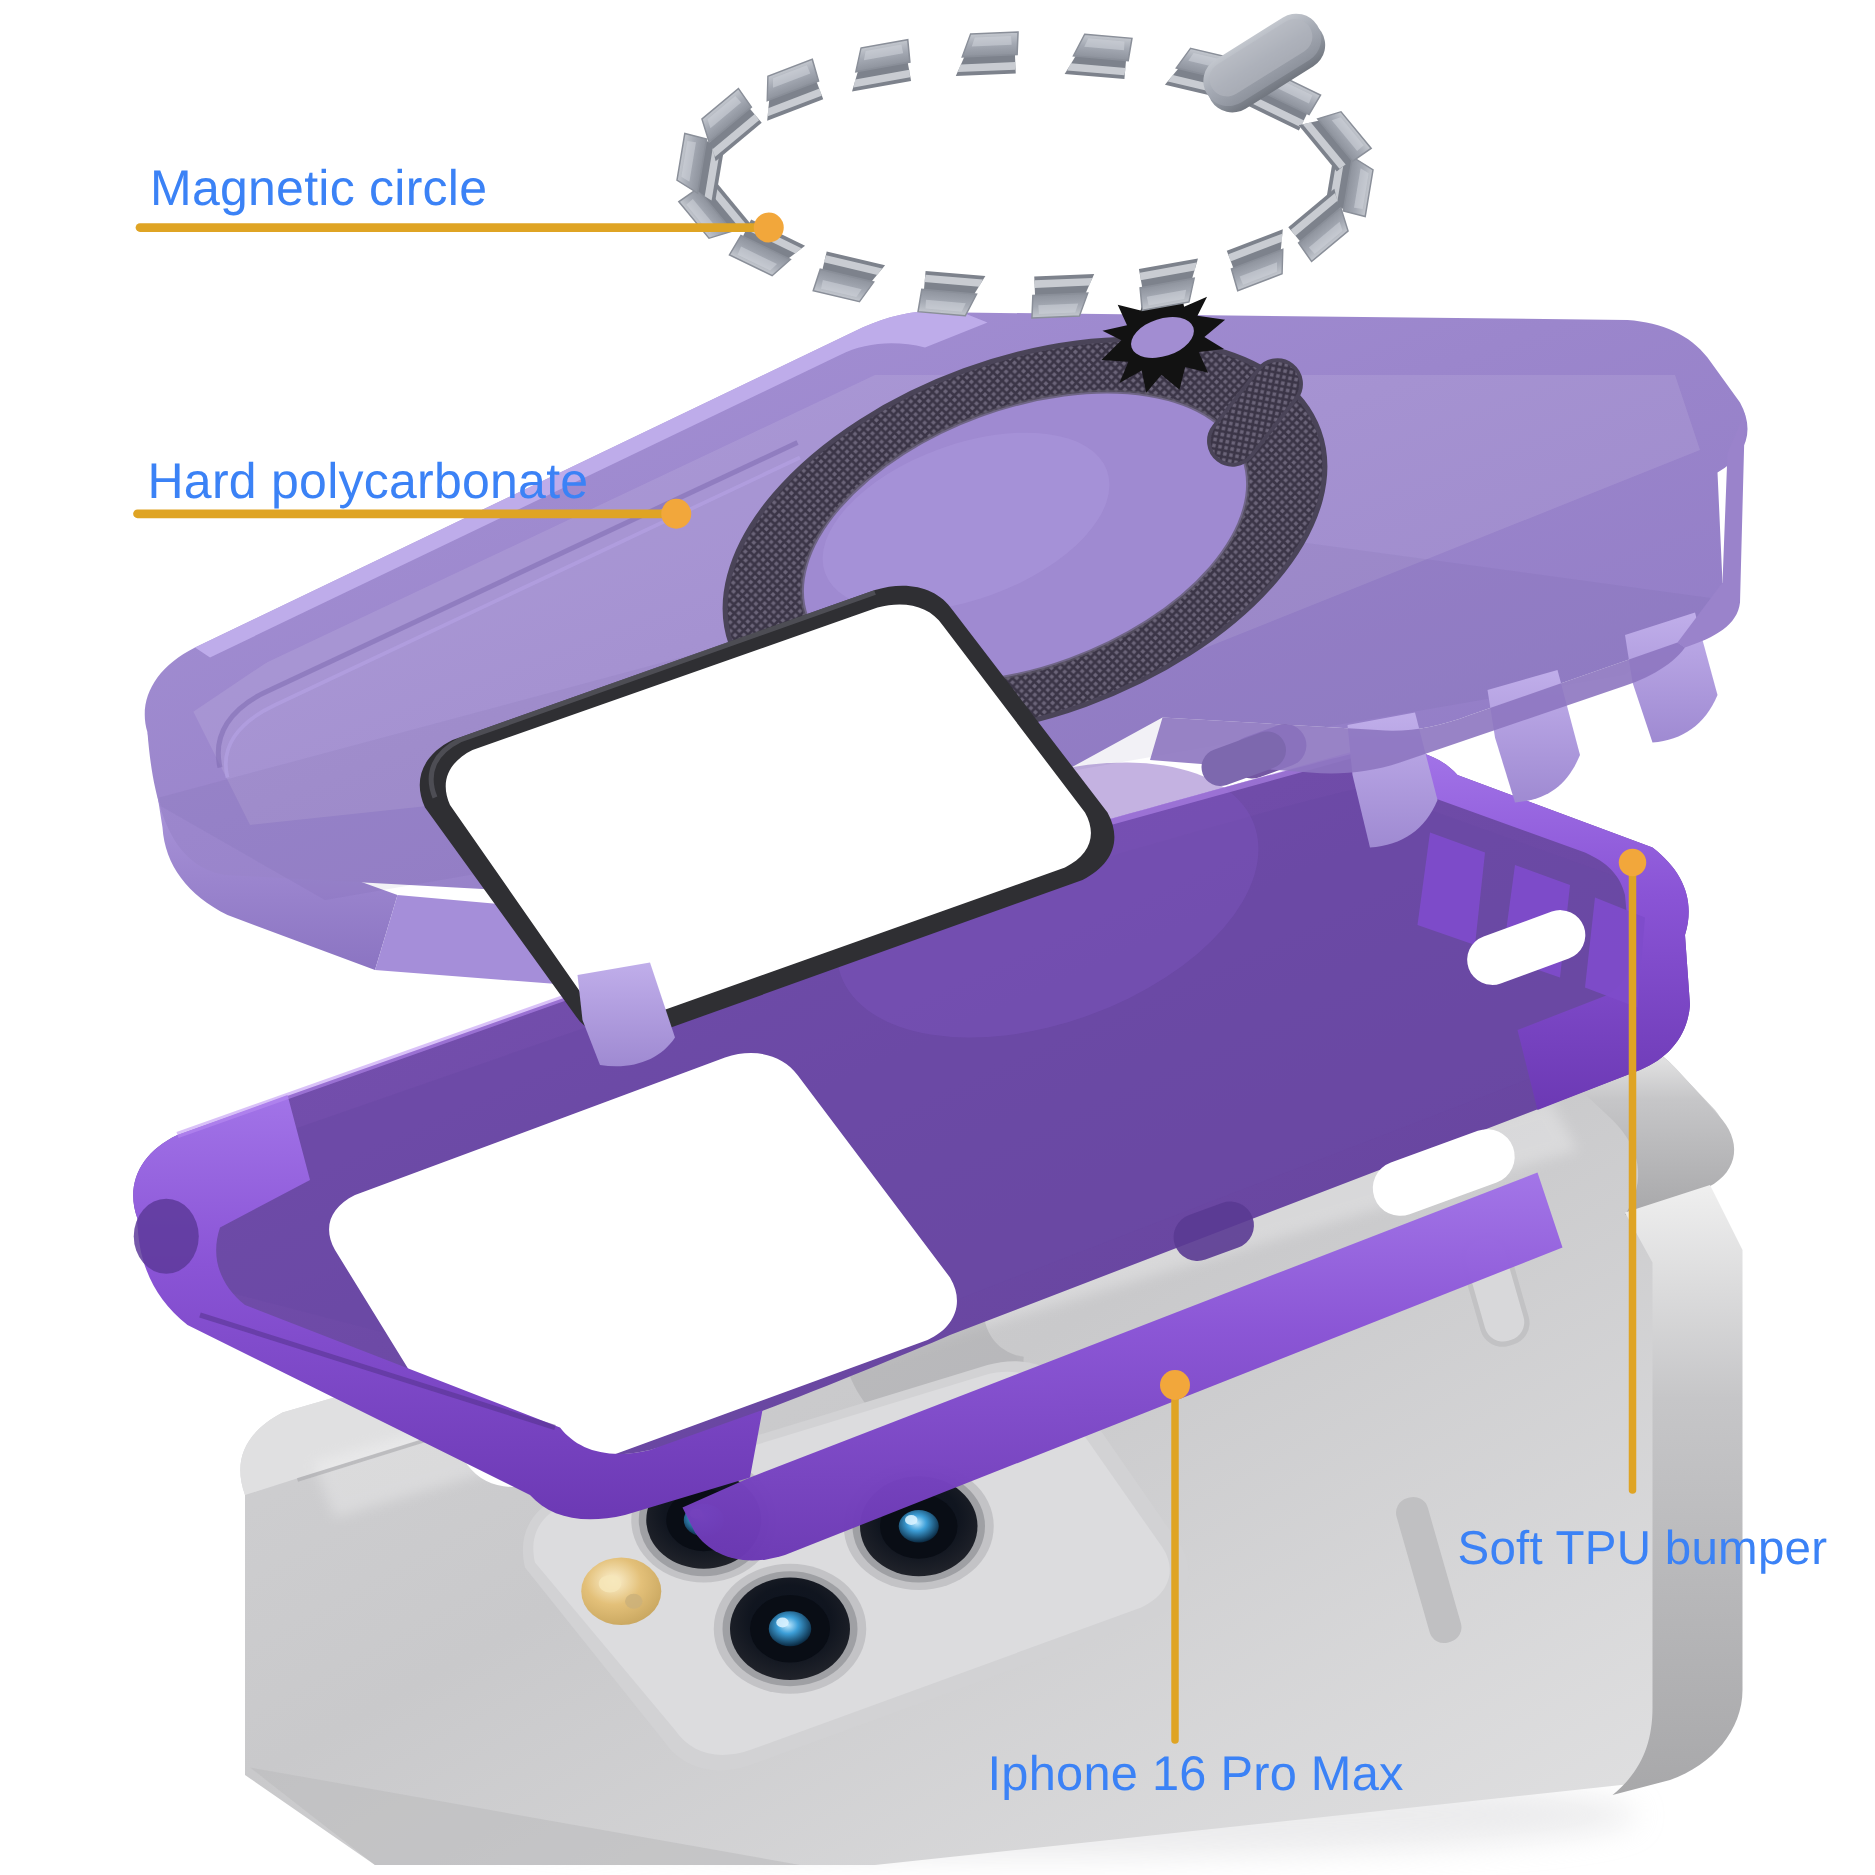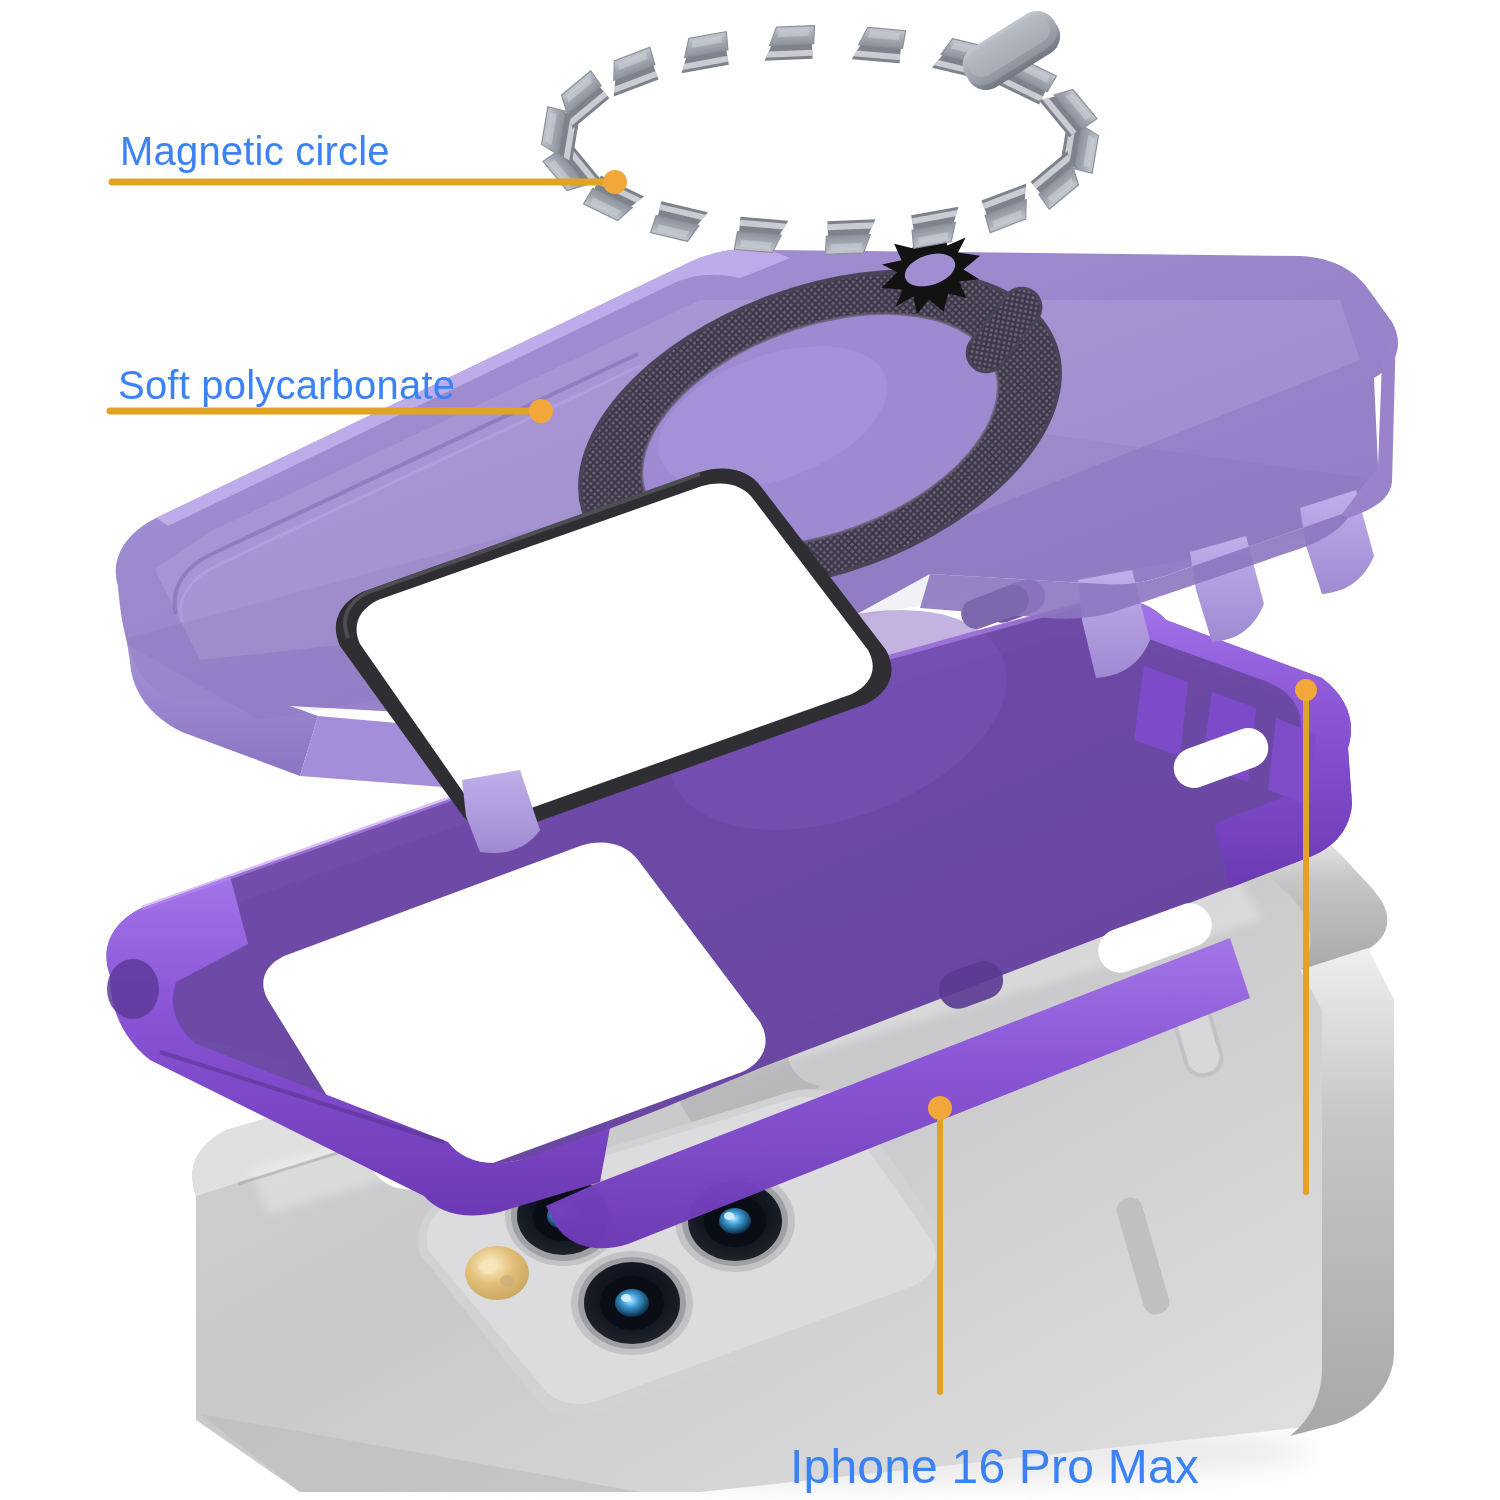"Soft polycarbonate" div.lbl { text: Soft -> Hard }
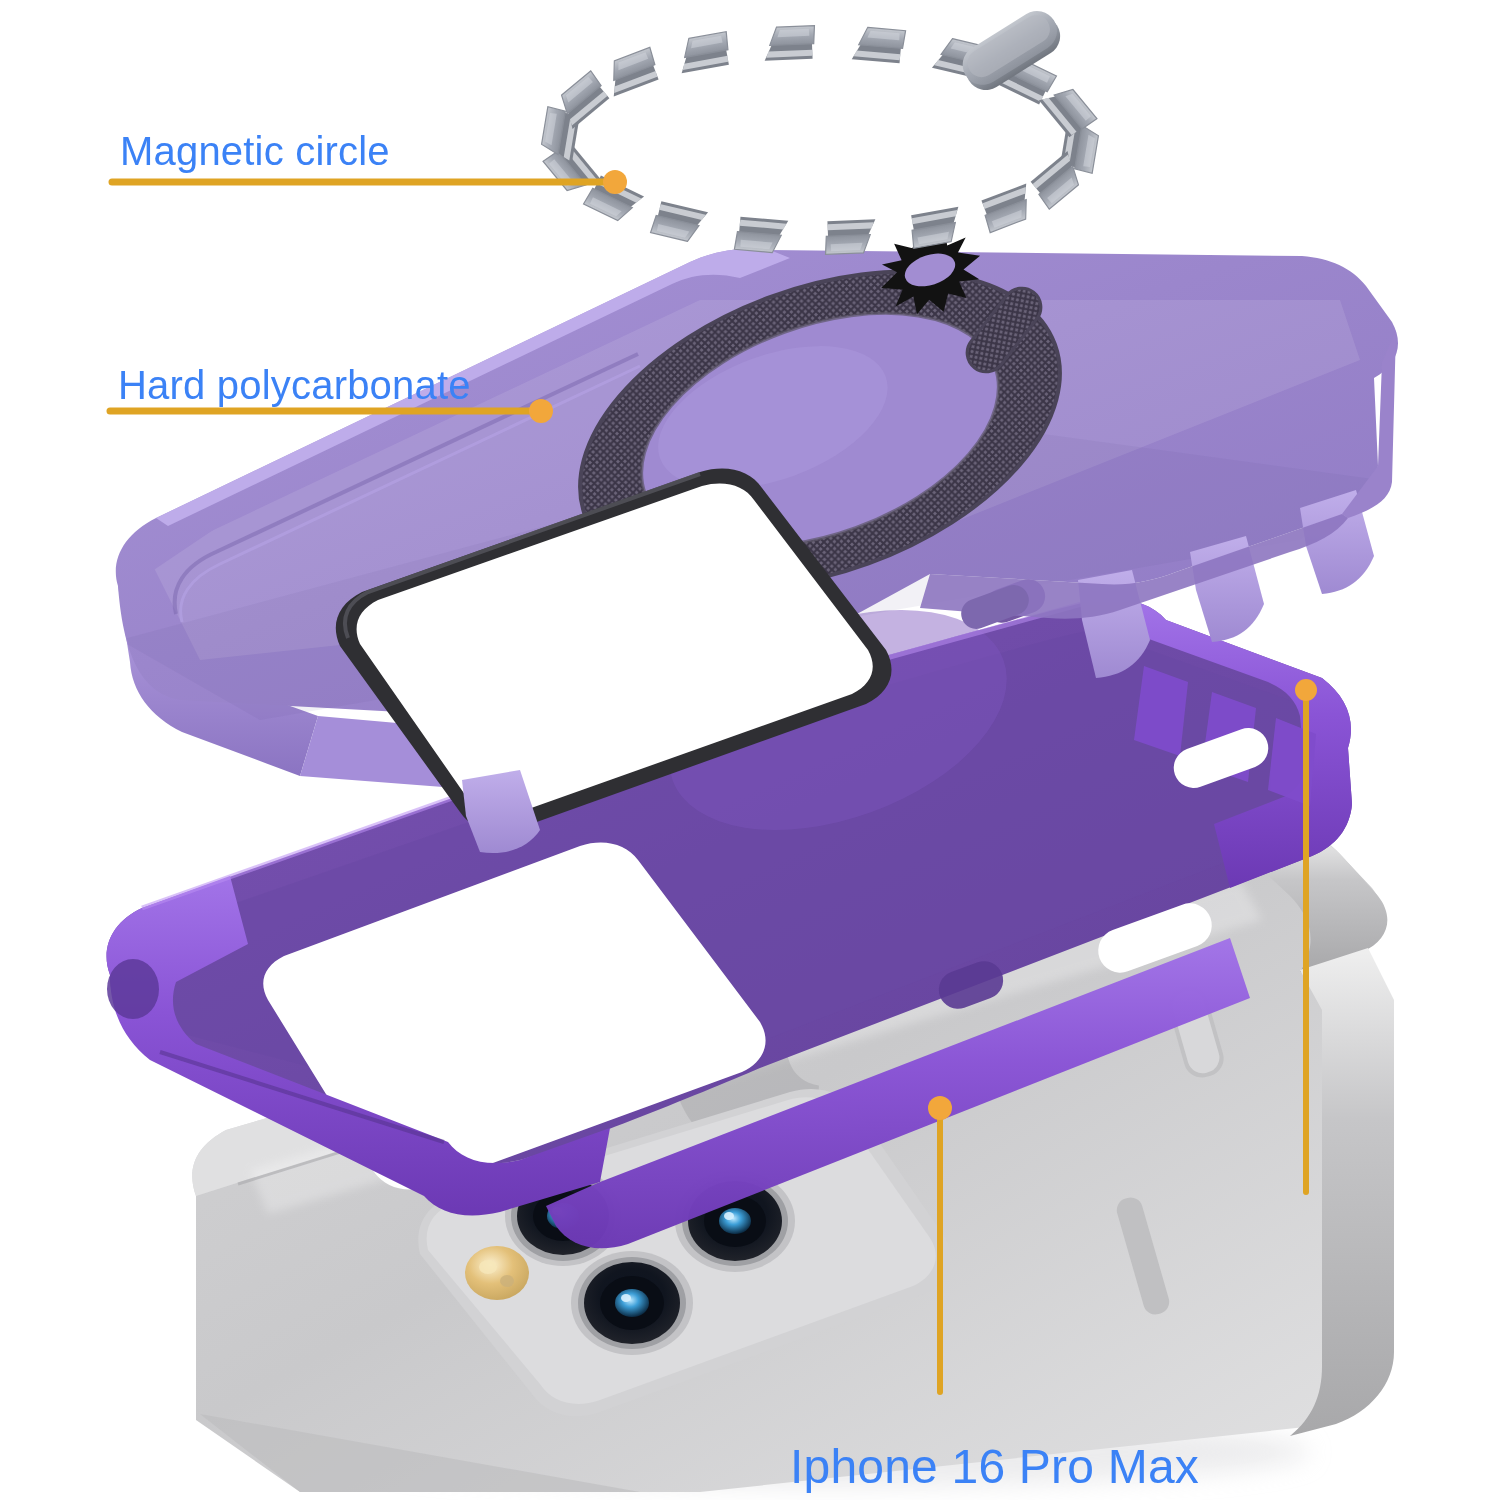"Soft TPU bumper" div.lbl { html: none -> <div>Soft TPU bumper</div> }
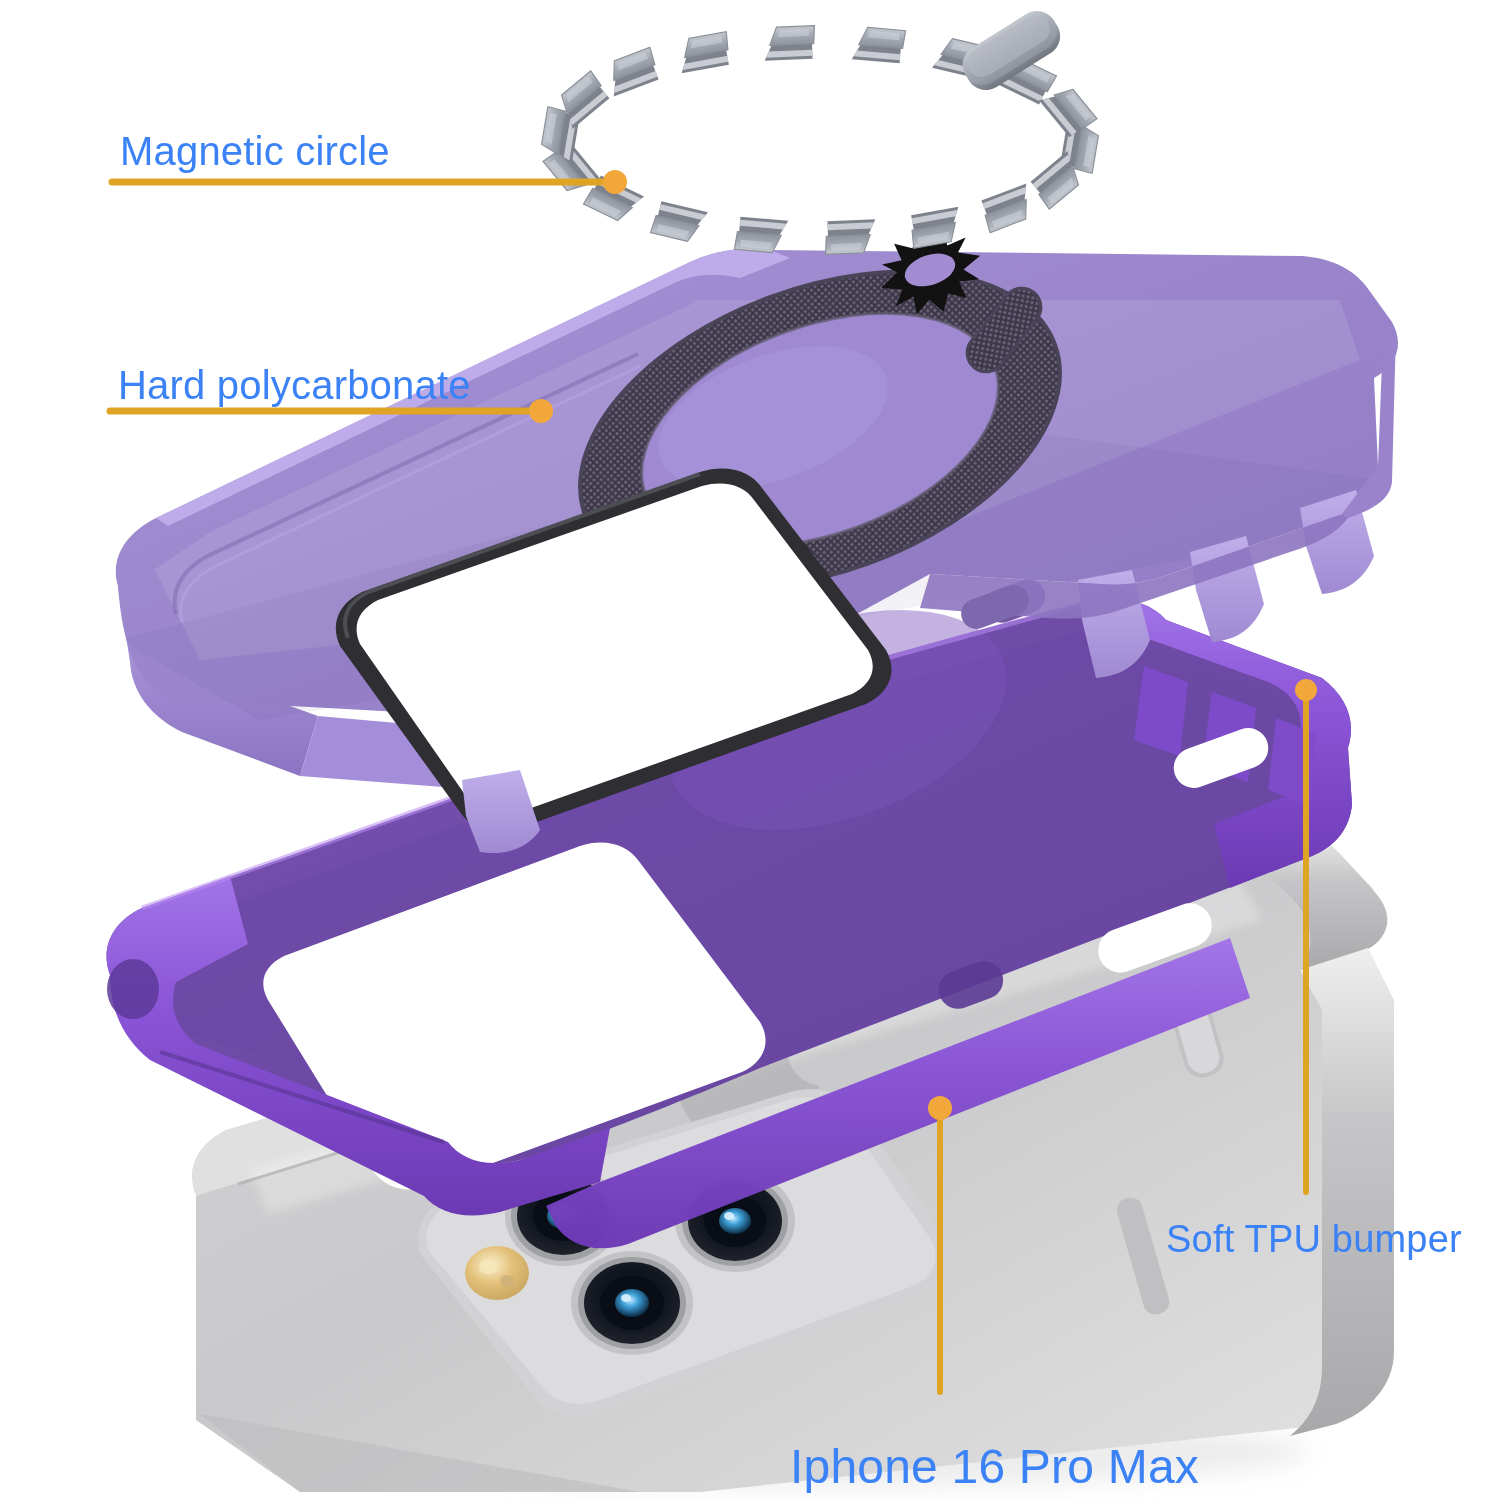"Iphone 16 Pro Max" #lbl-ip { font-size: 48px -> 39px; margin-top: 41px -> none }
